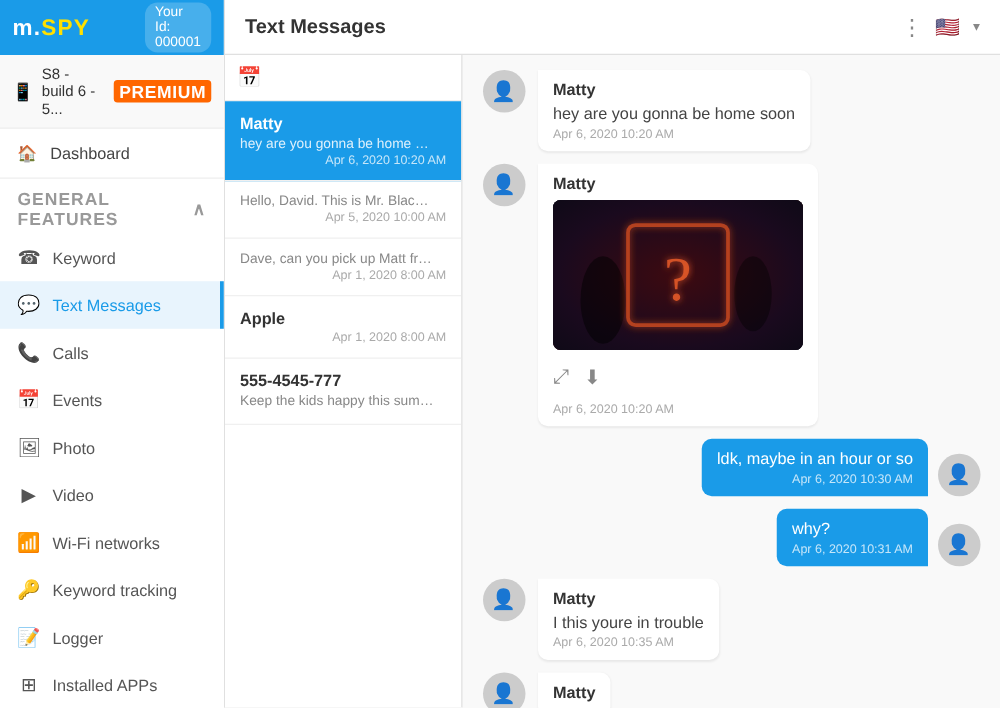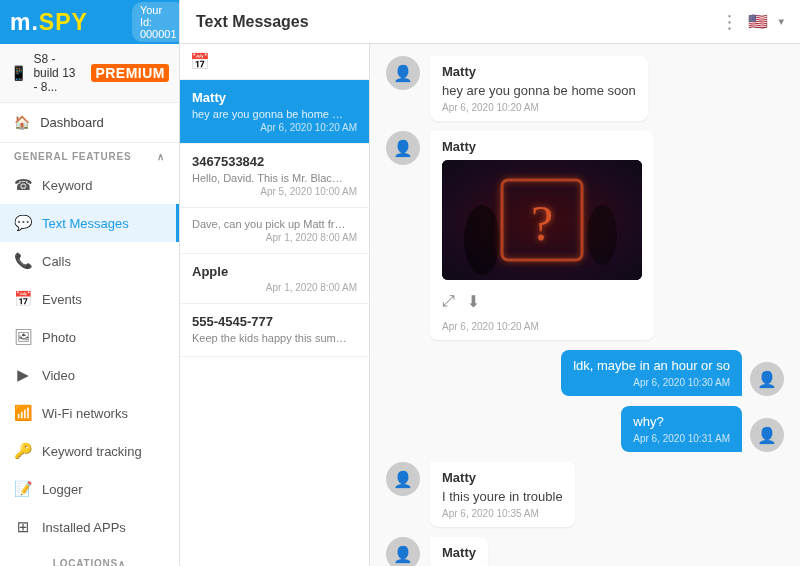"m.SPY" .logo-text { font-size: 23px -> 18px }
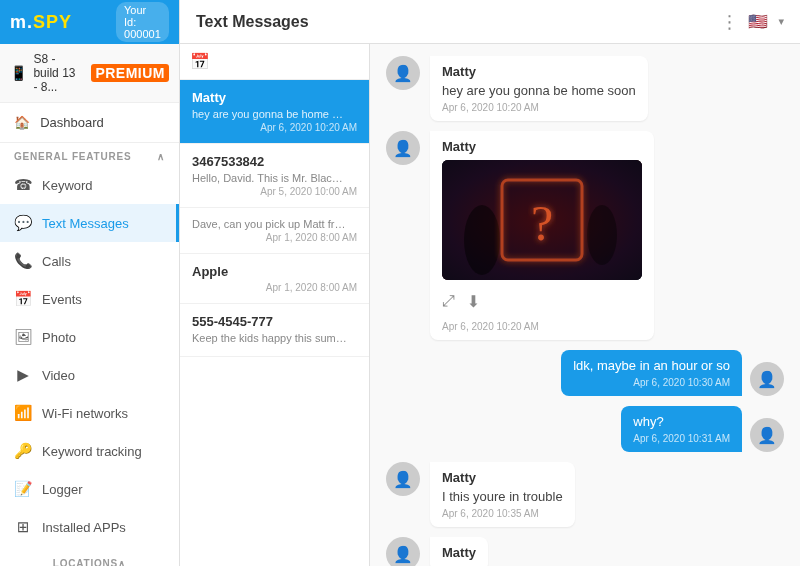"S8 - build 13 -" span { text: 13 - 8 -> 6 - 5 }
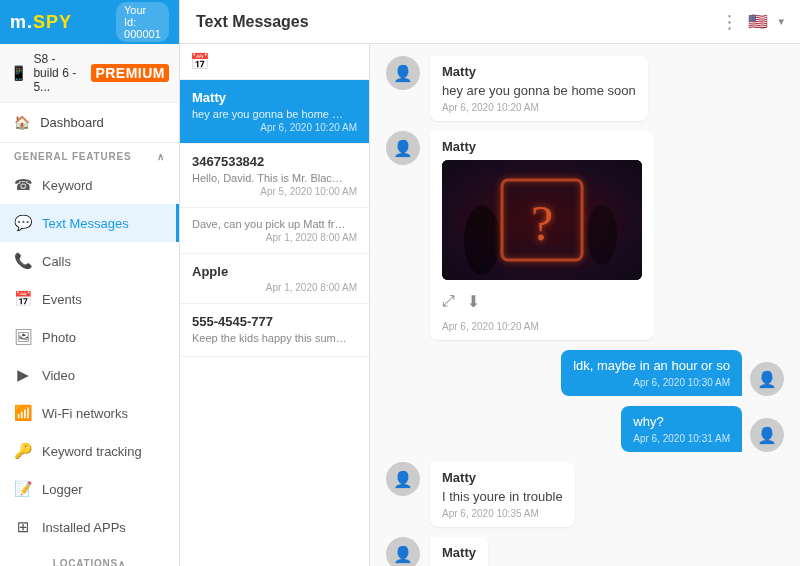"GENERAL FEATURES" .section-label { font-size: 10px -> 14px }
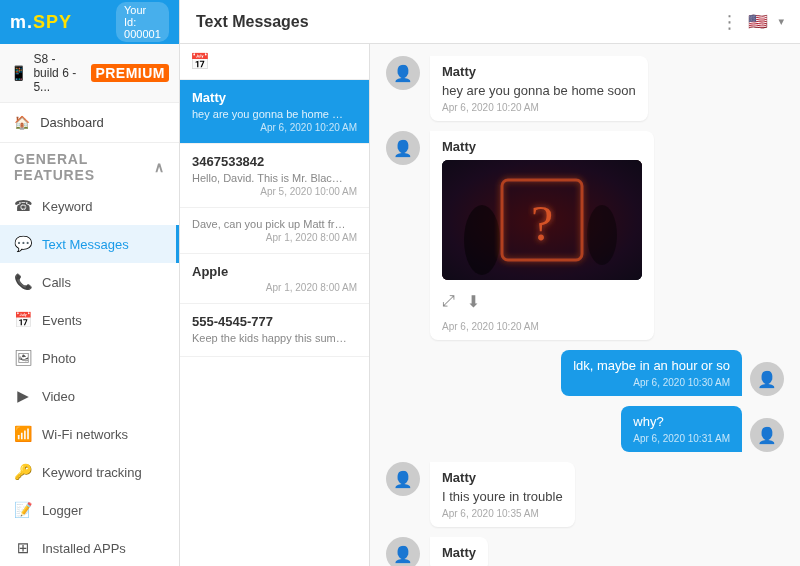"3467533842" div.conv-name { html: <div>3467533842</div> -> none }
